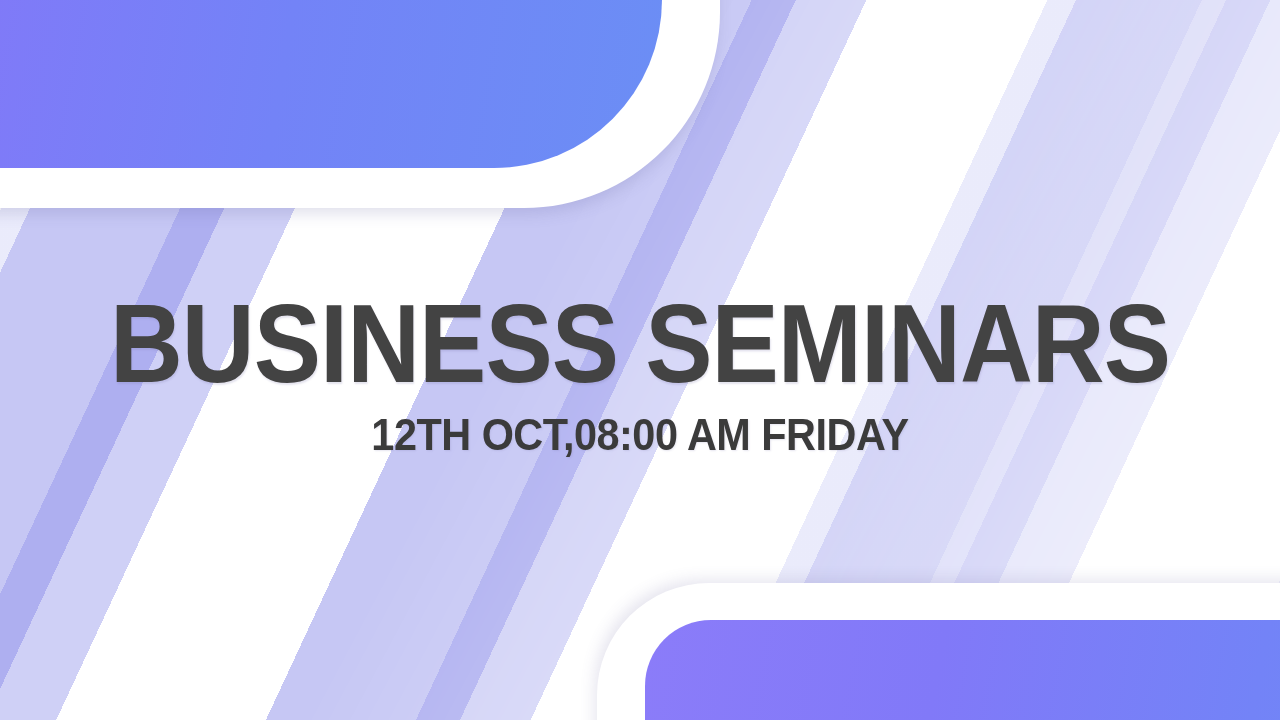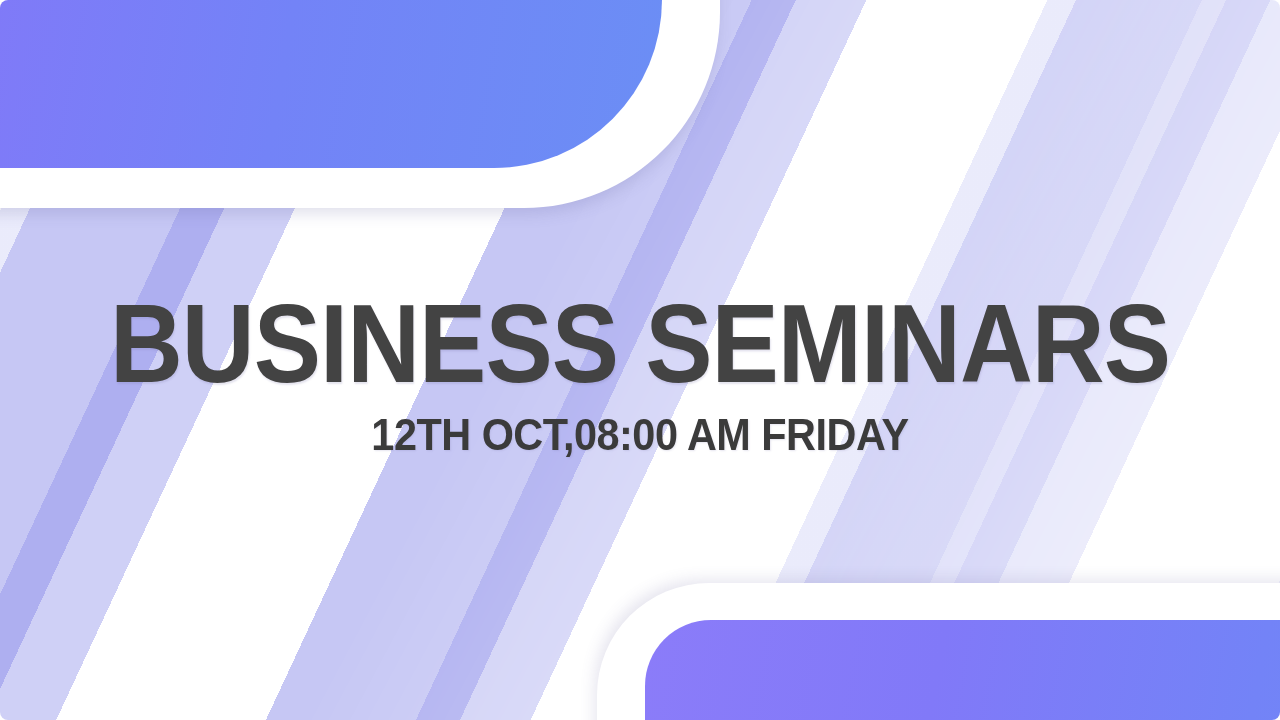"BUSINESS SEMINARS" #poster { border-radius: 8px -> none }
